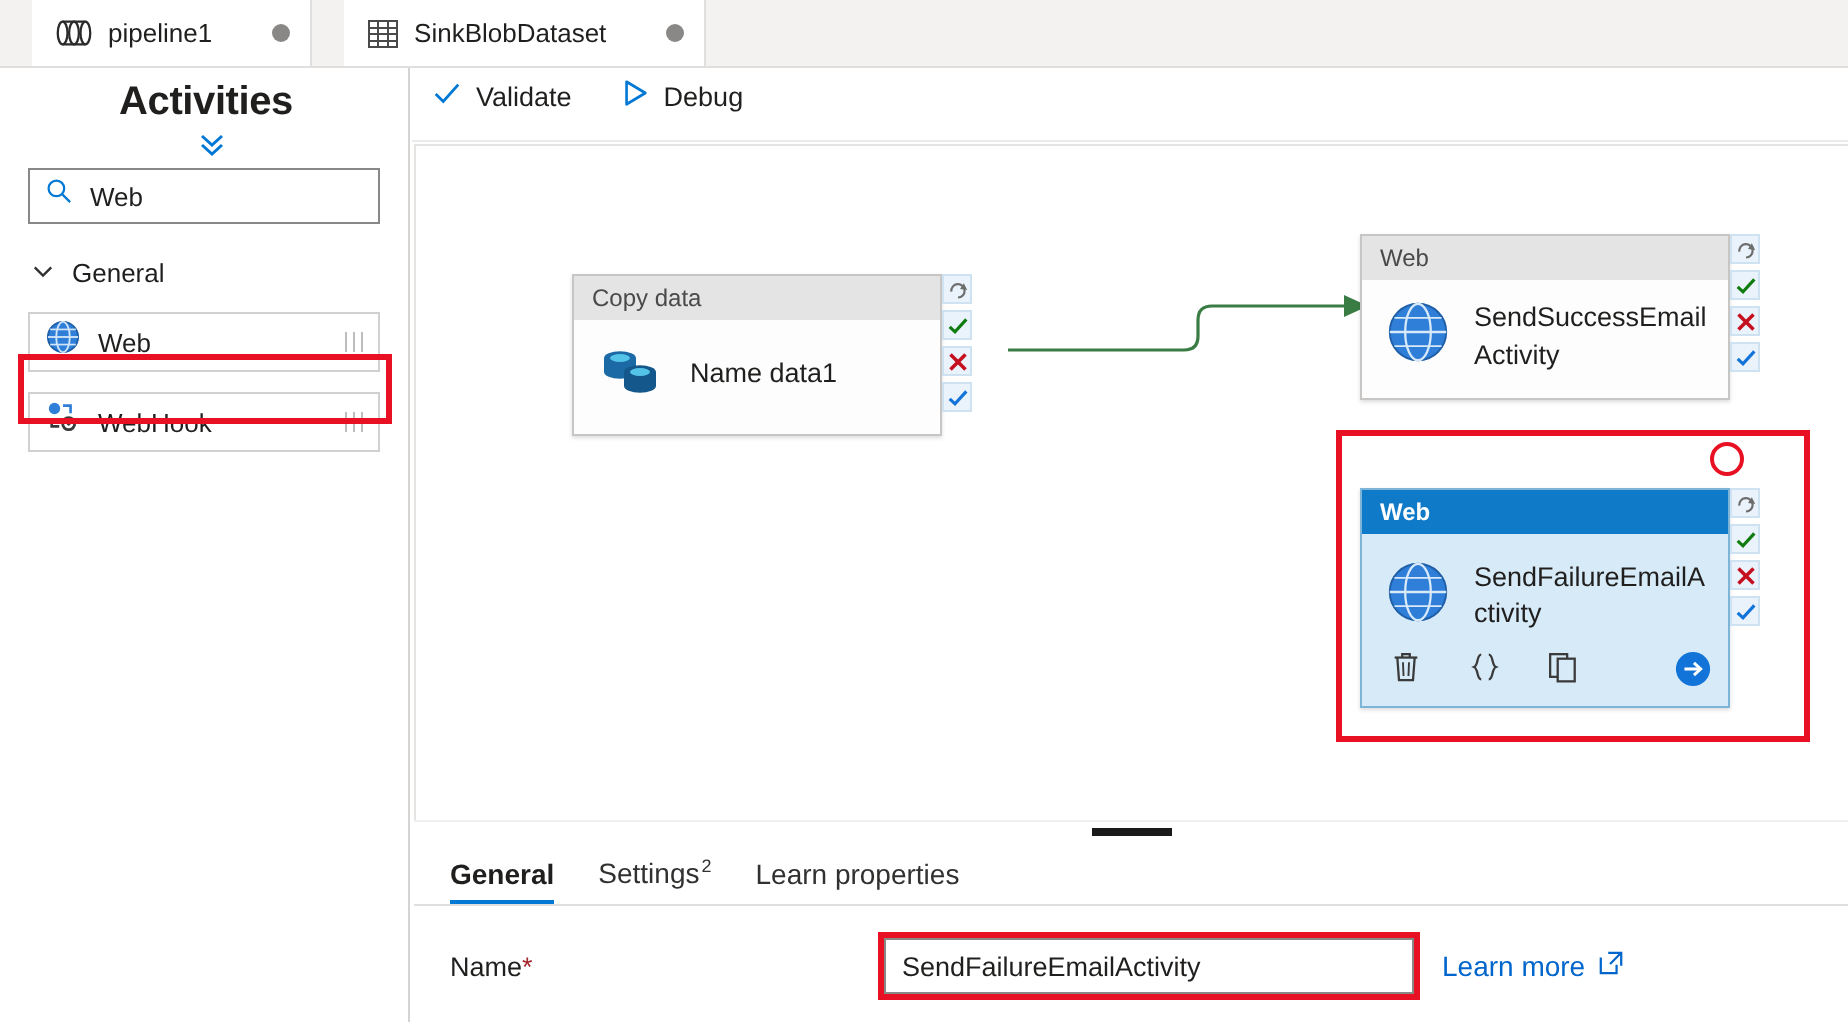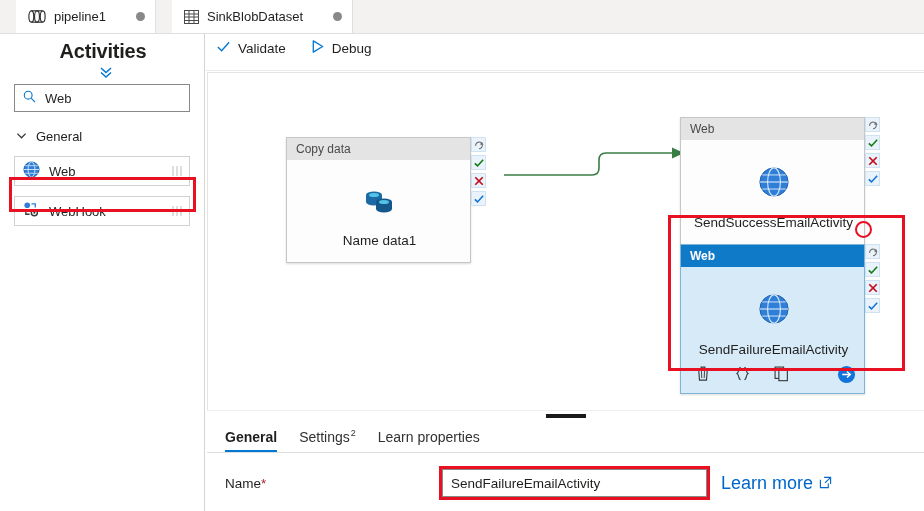"SendSuccessEmailActivity" .node-body { flex-direction: column -> none; padding: 26px 10px 12px 12px -> 10px 10px 12px 12px }
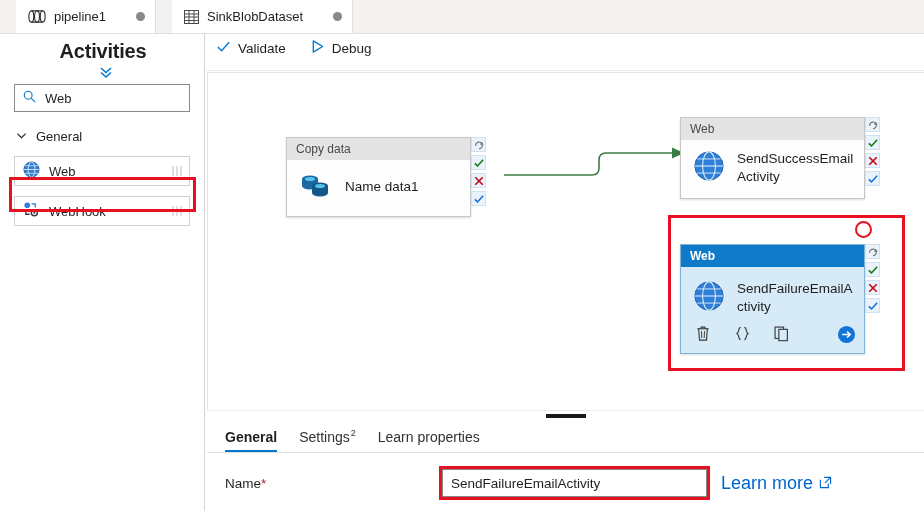"Learn more" .learn { font-size: 18px -> 14px }
